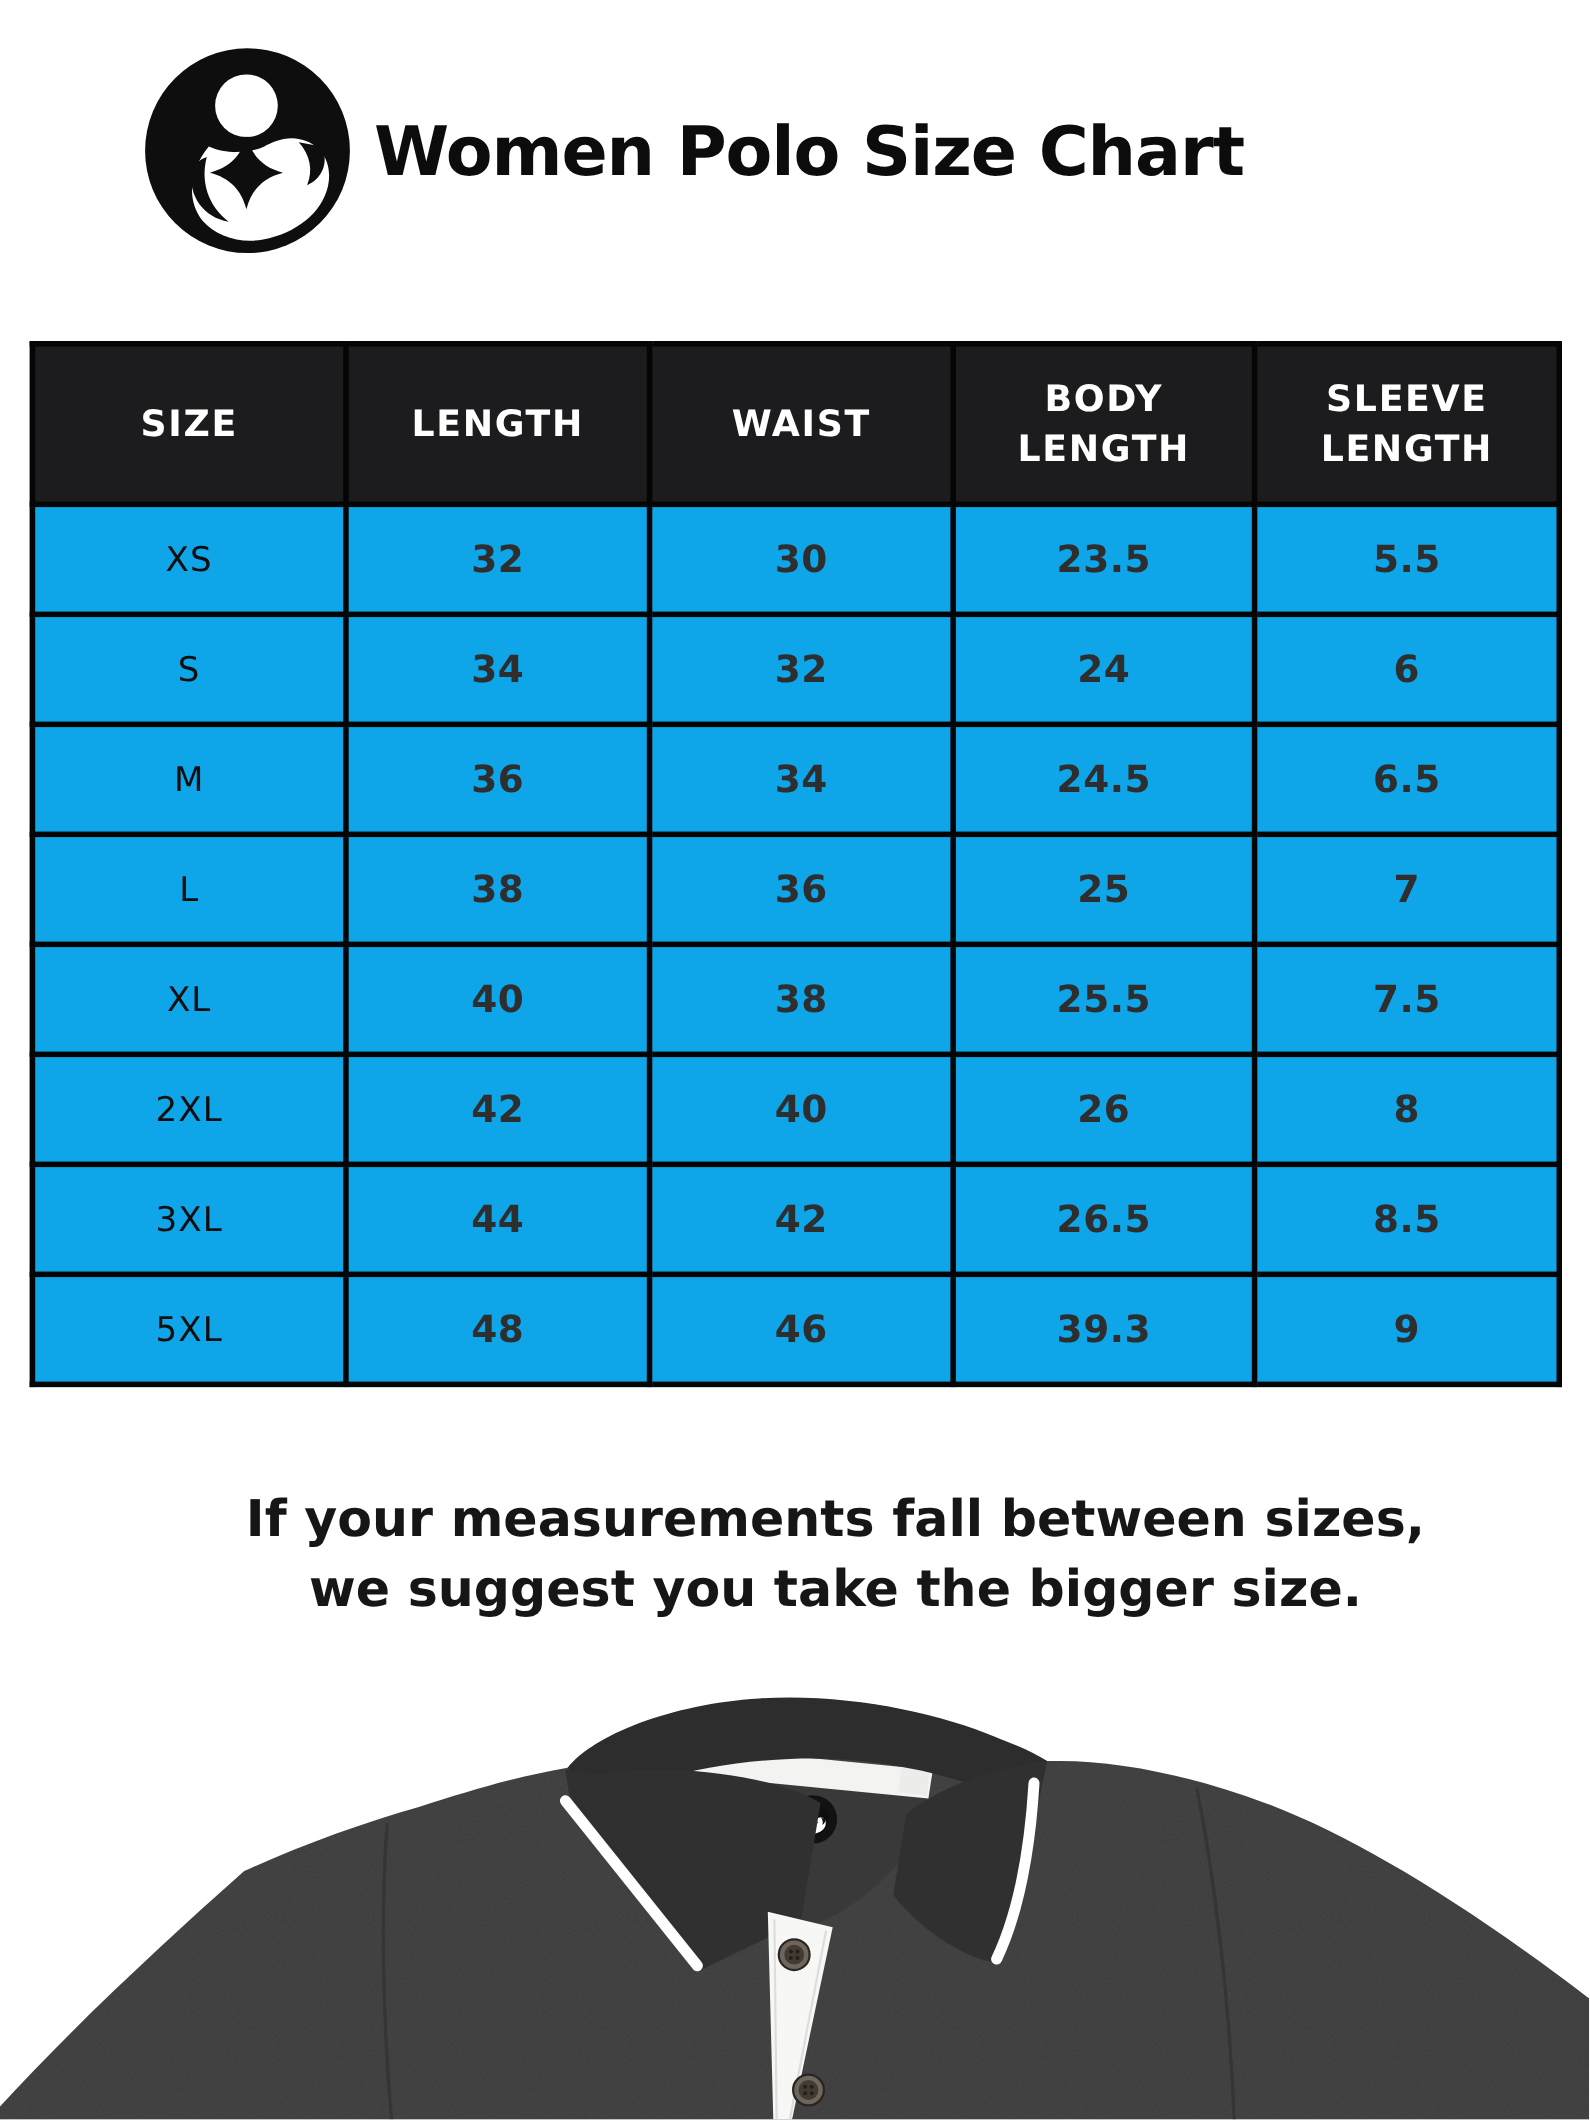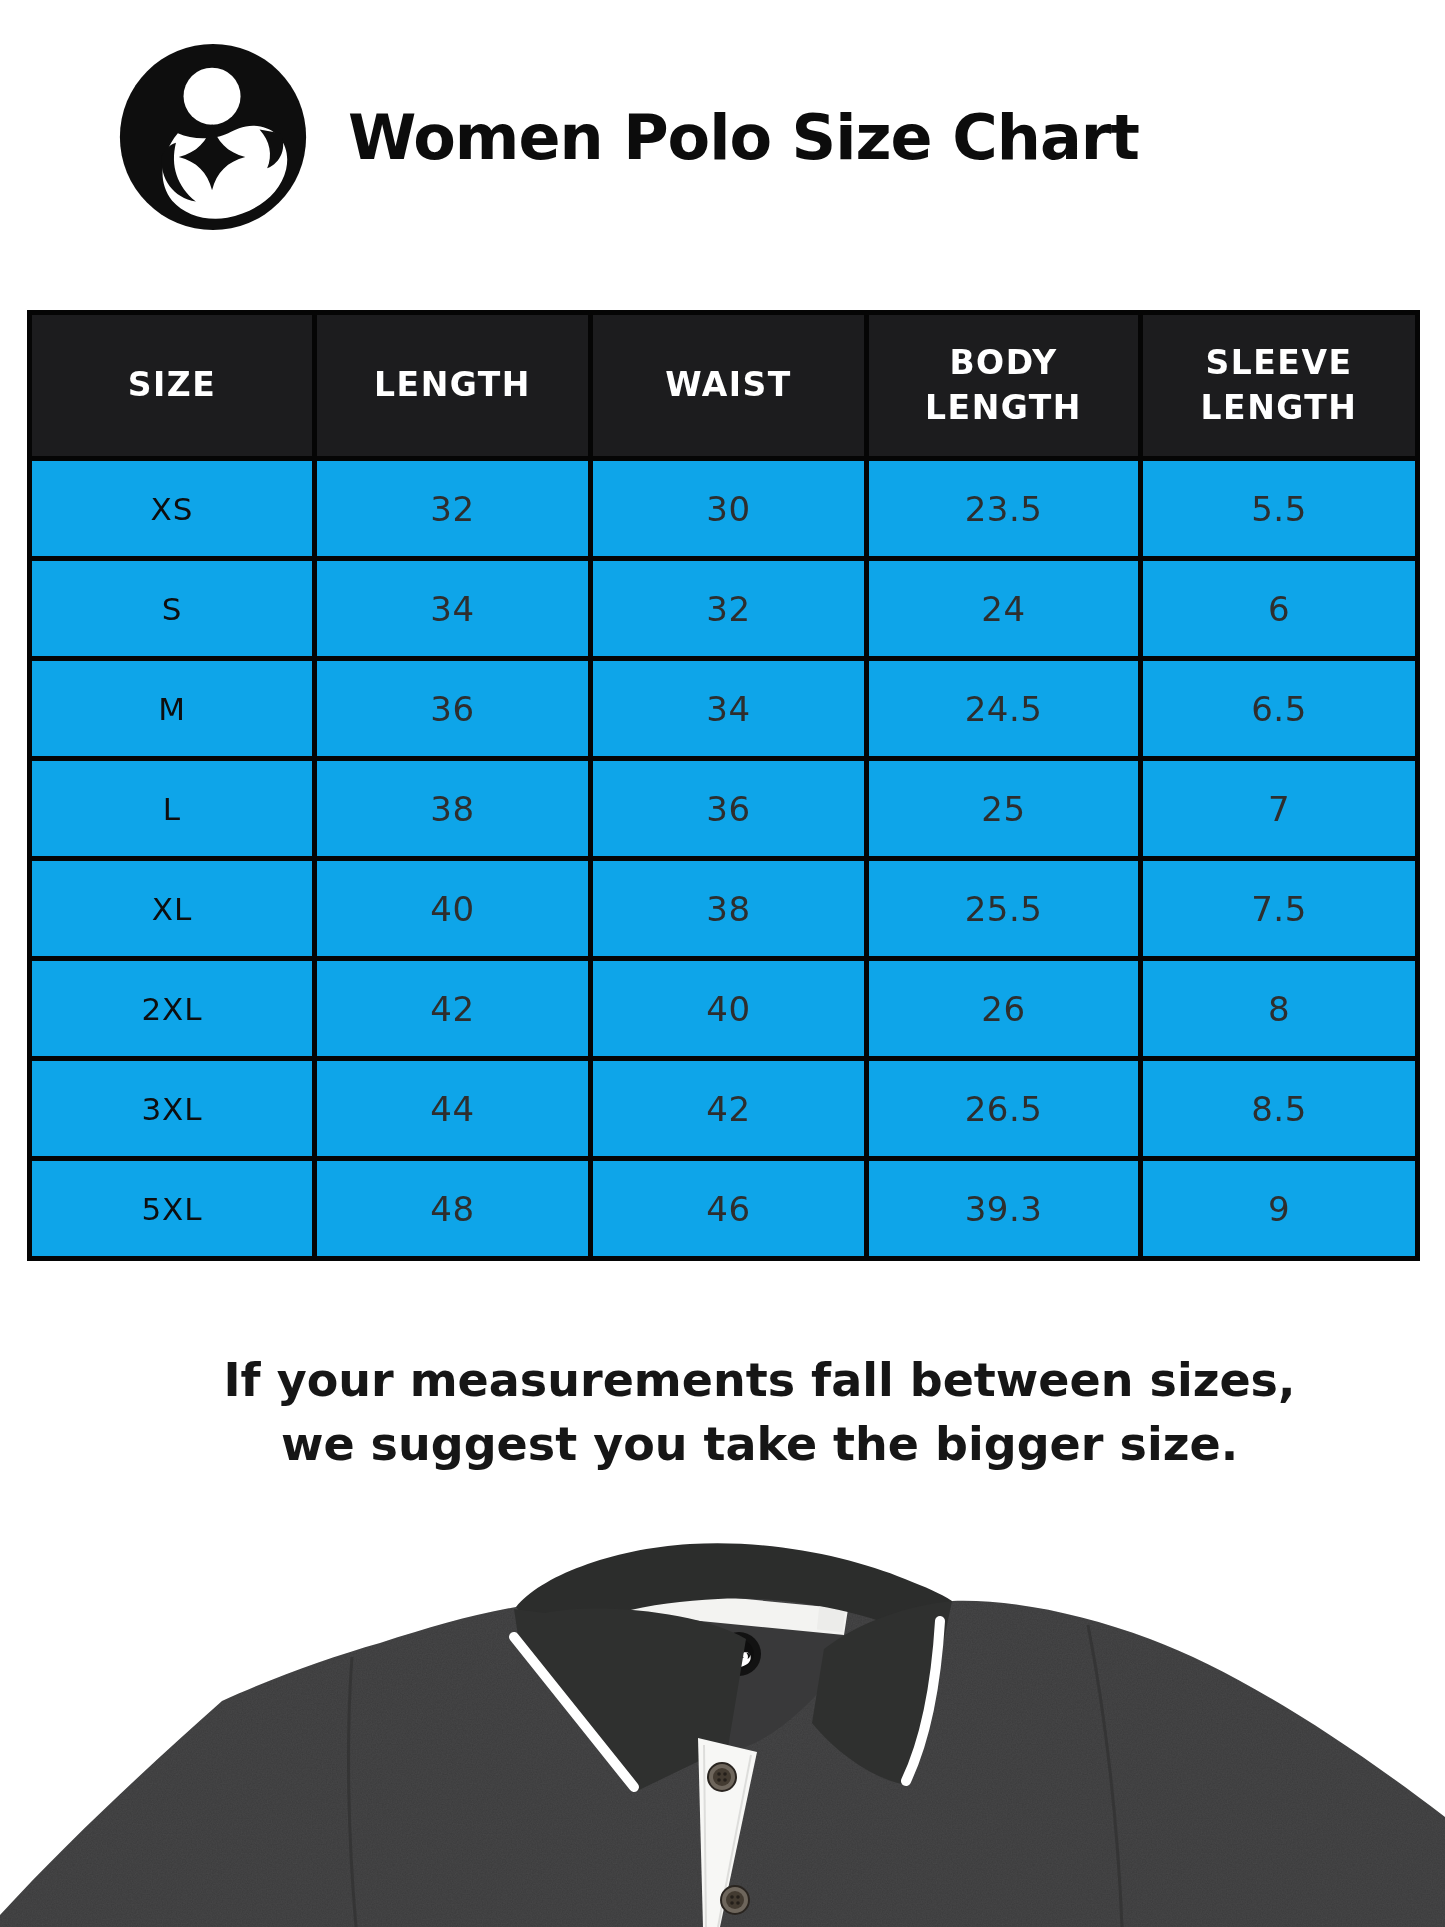"Women Polo Size Chart" .brand { gap: 40px -> 20px; left: 118px -> 130px }
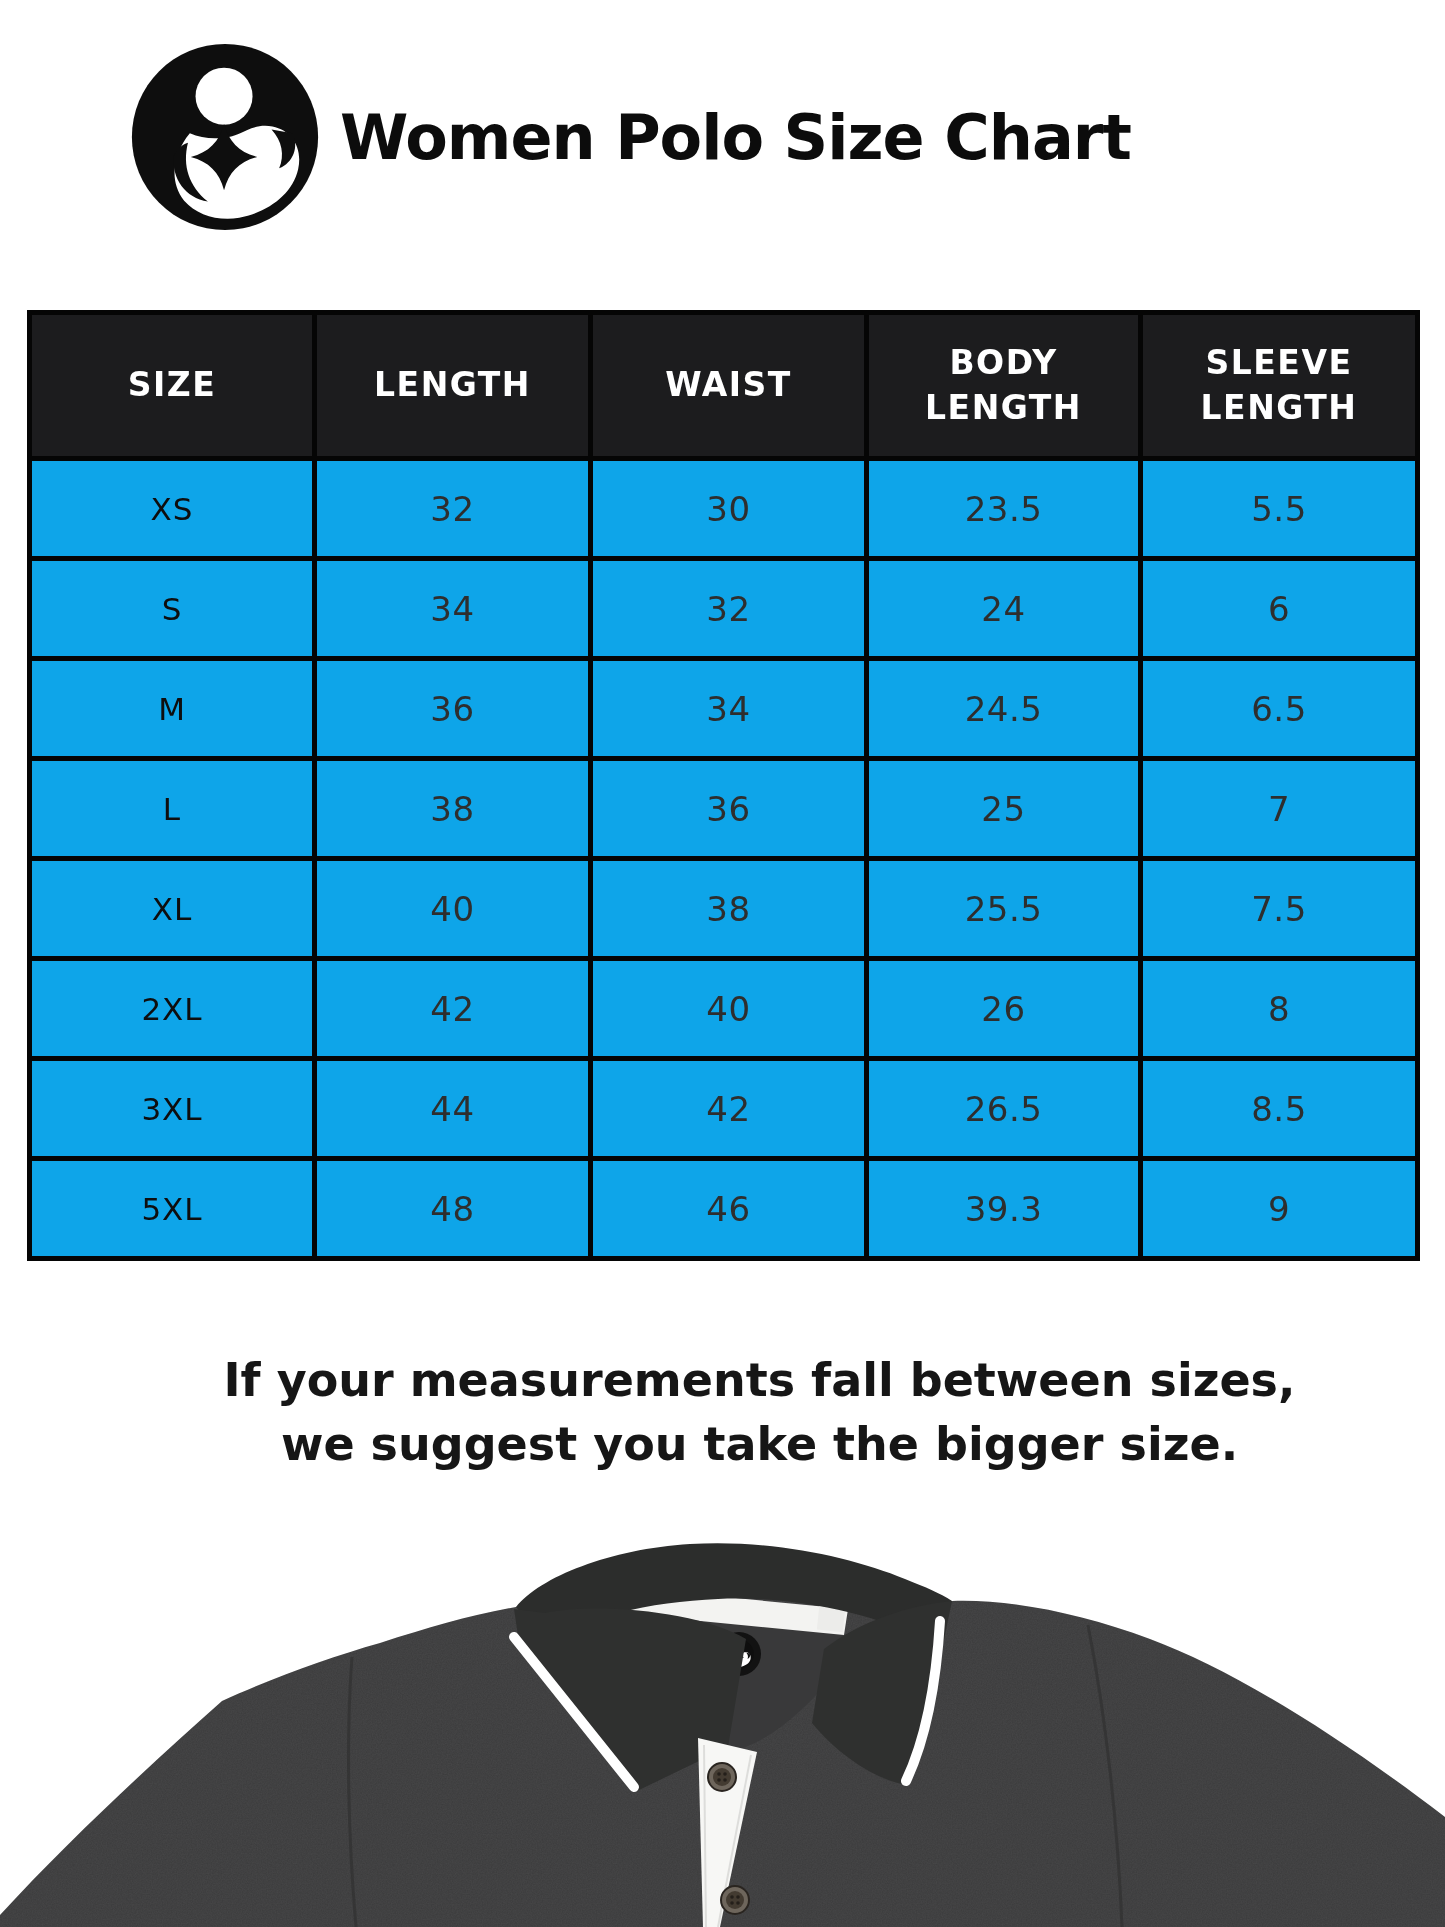"32" .sizechart td { font-weight: 400 -> 700 }
